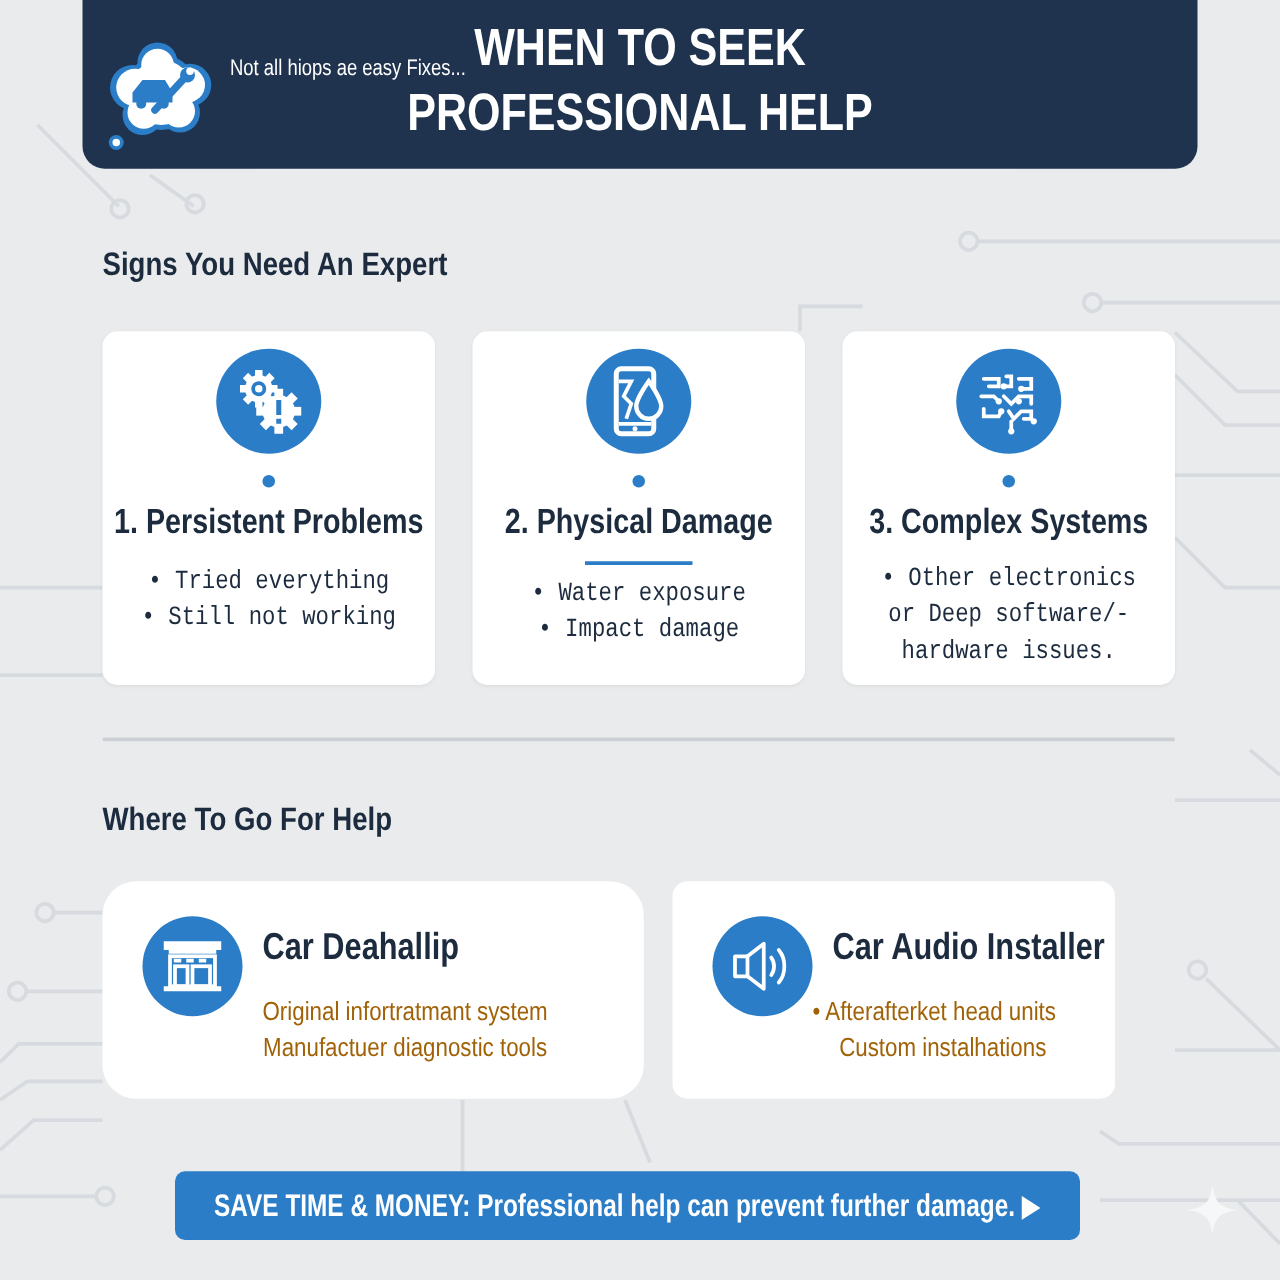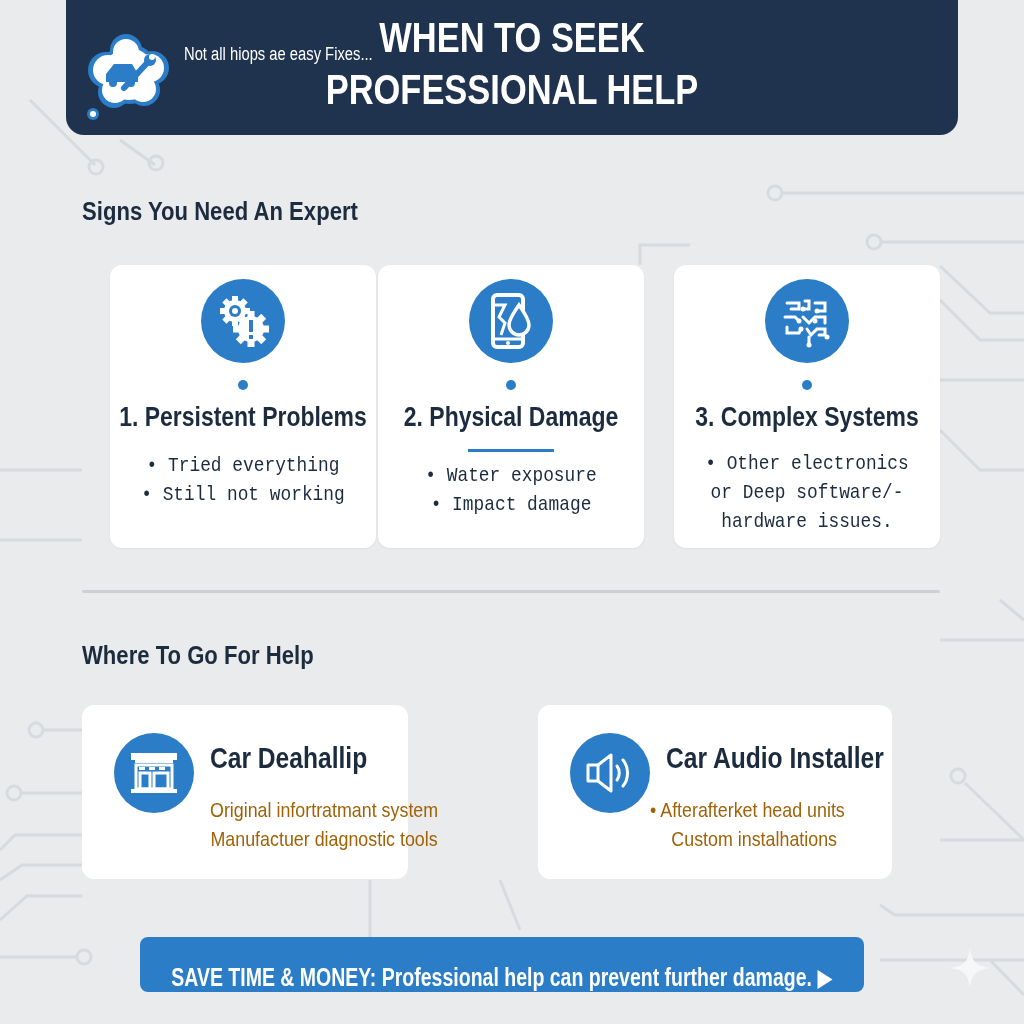"1. Persistent Problems" div.sign-card { margin-left: 28px -> none }
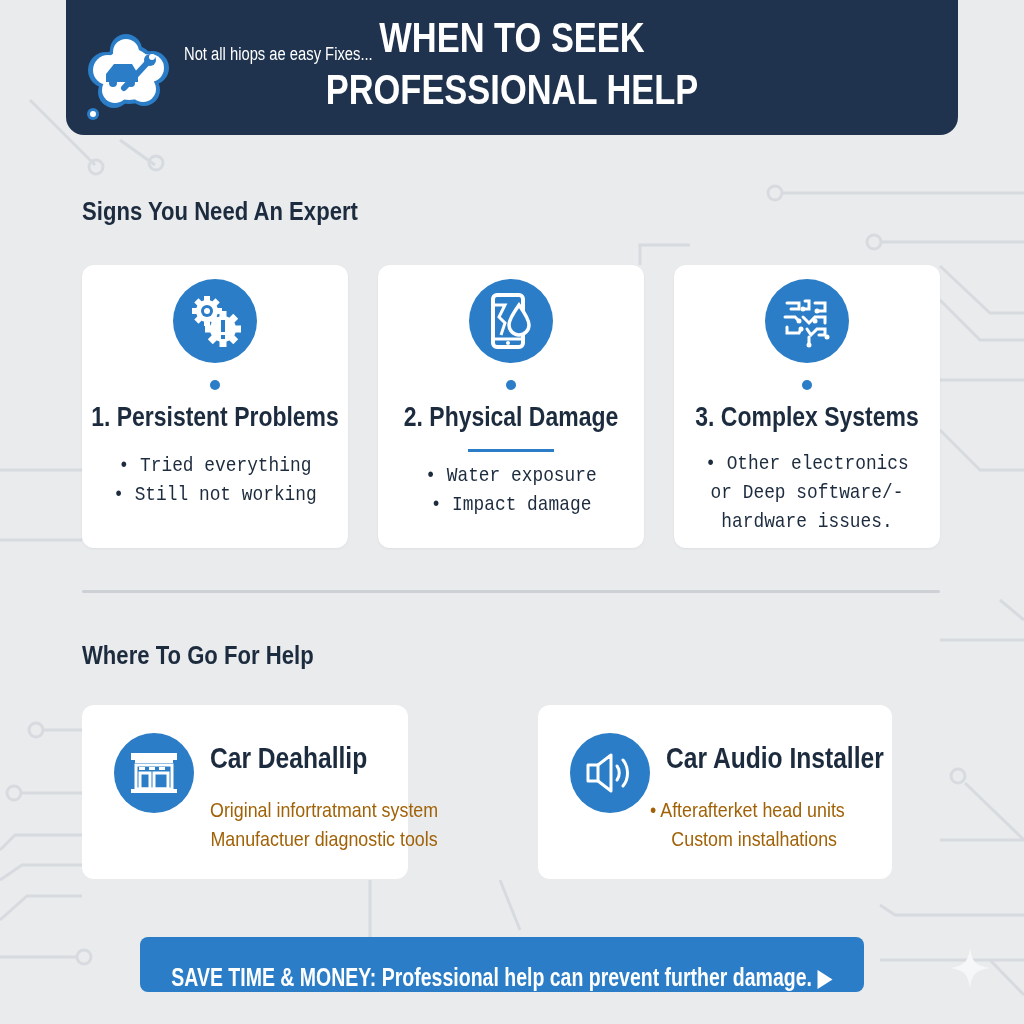"Car Deahallip" div.help-card { border-radius: none -> 27px; width: 326px -> 433px }
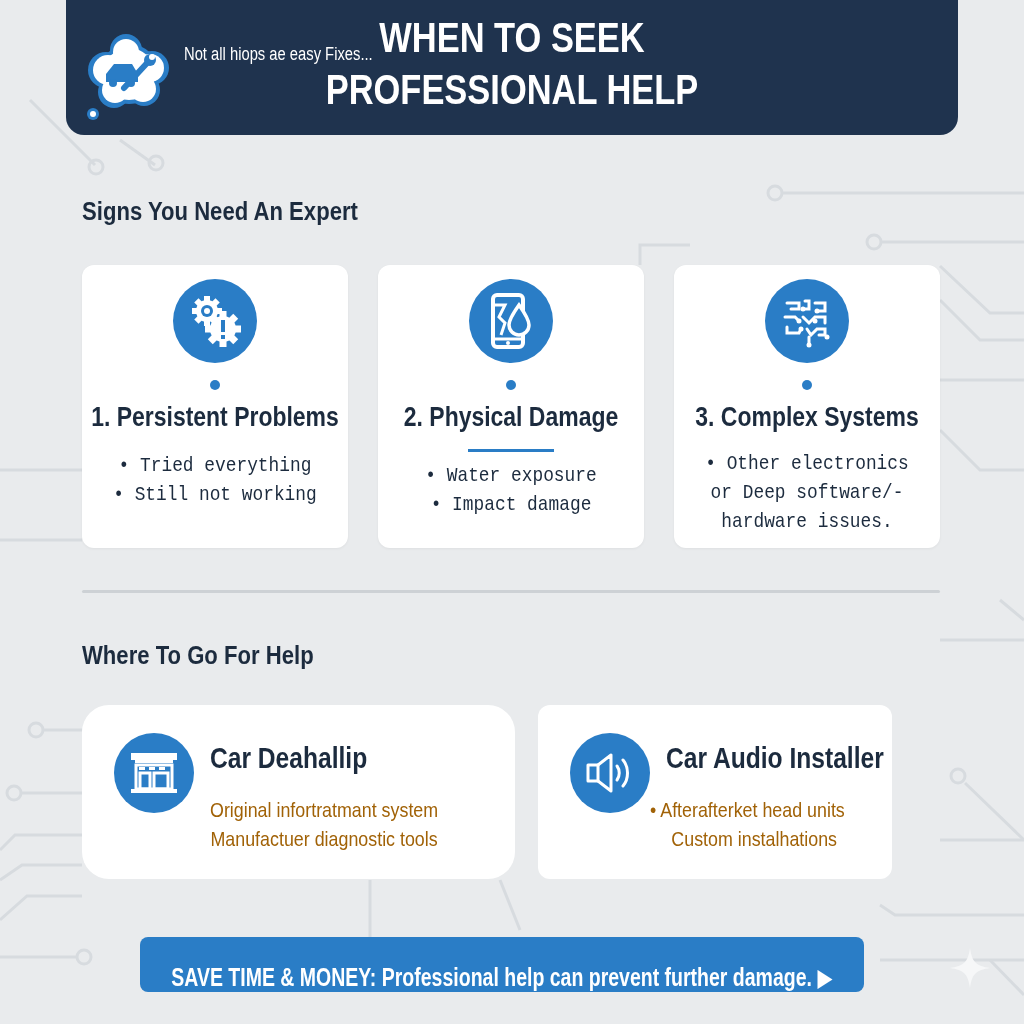"SAVE TIME & MONEY: Professional" .cta { align-items: flex-end -> center }
